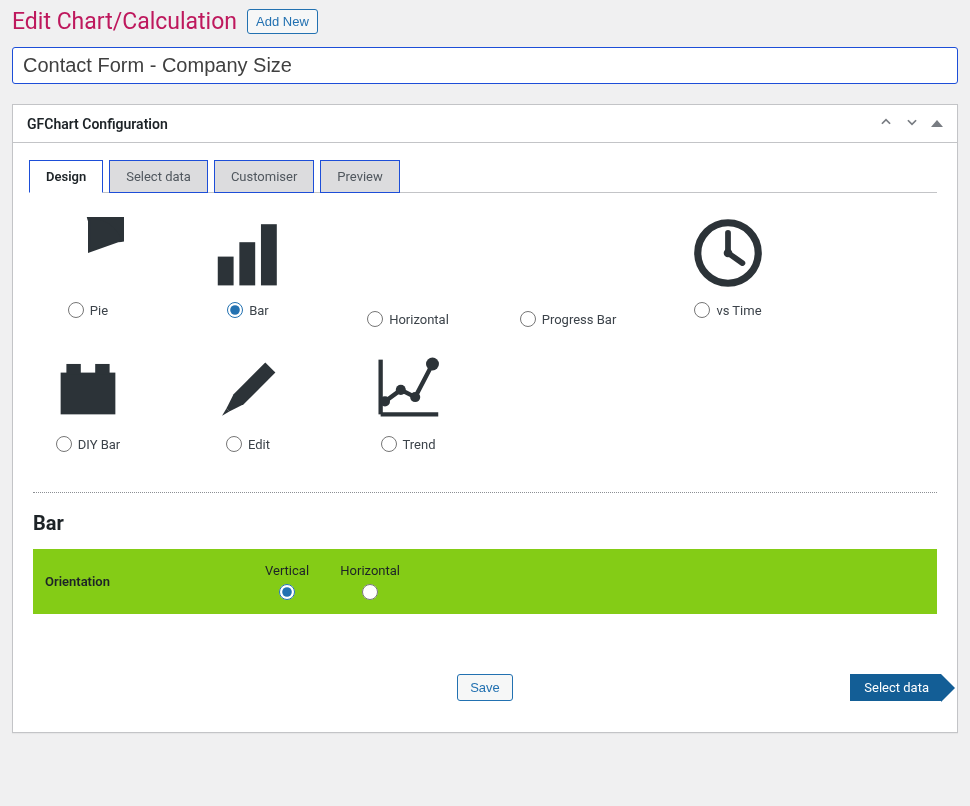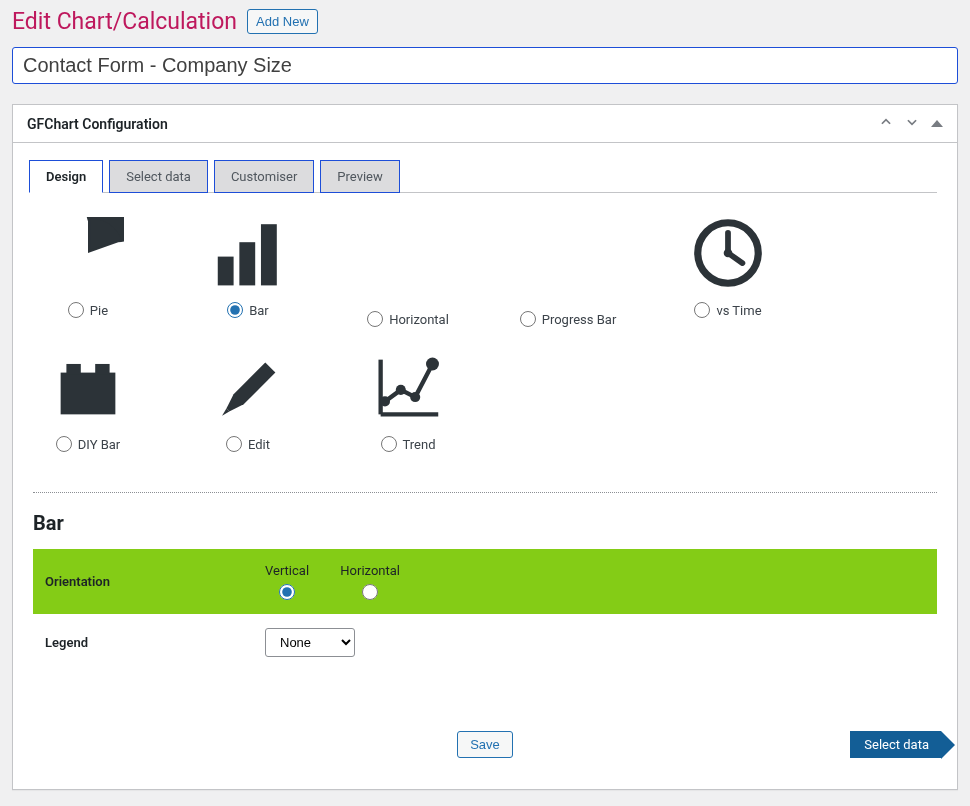"Legend" tr { html: <tr> <td>Legend</td> <td> <select> <option>None</option> </select> </td> </tr> -> none }
